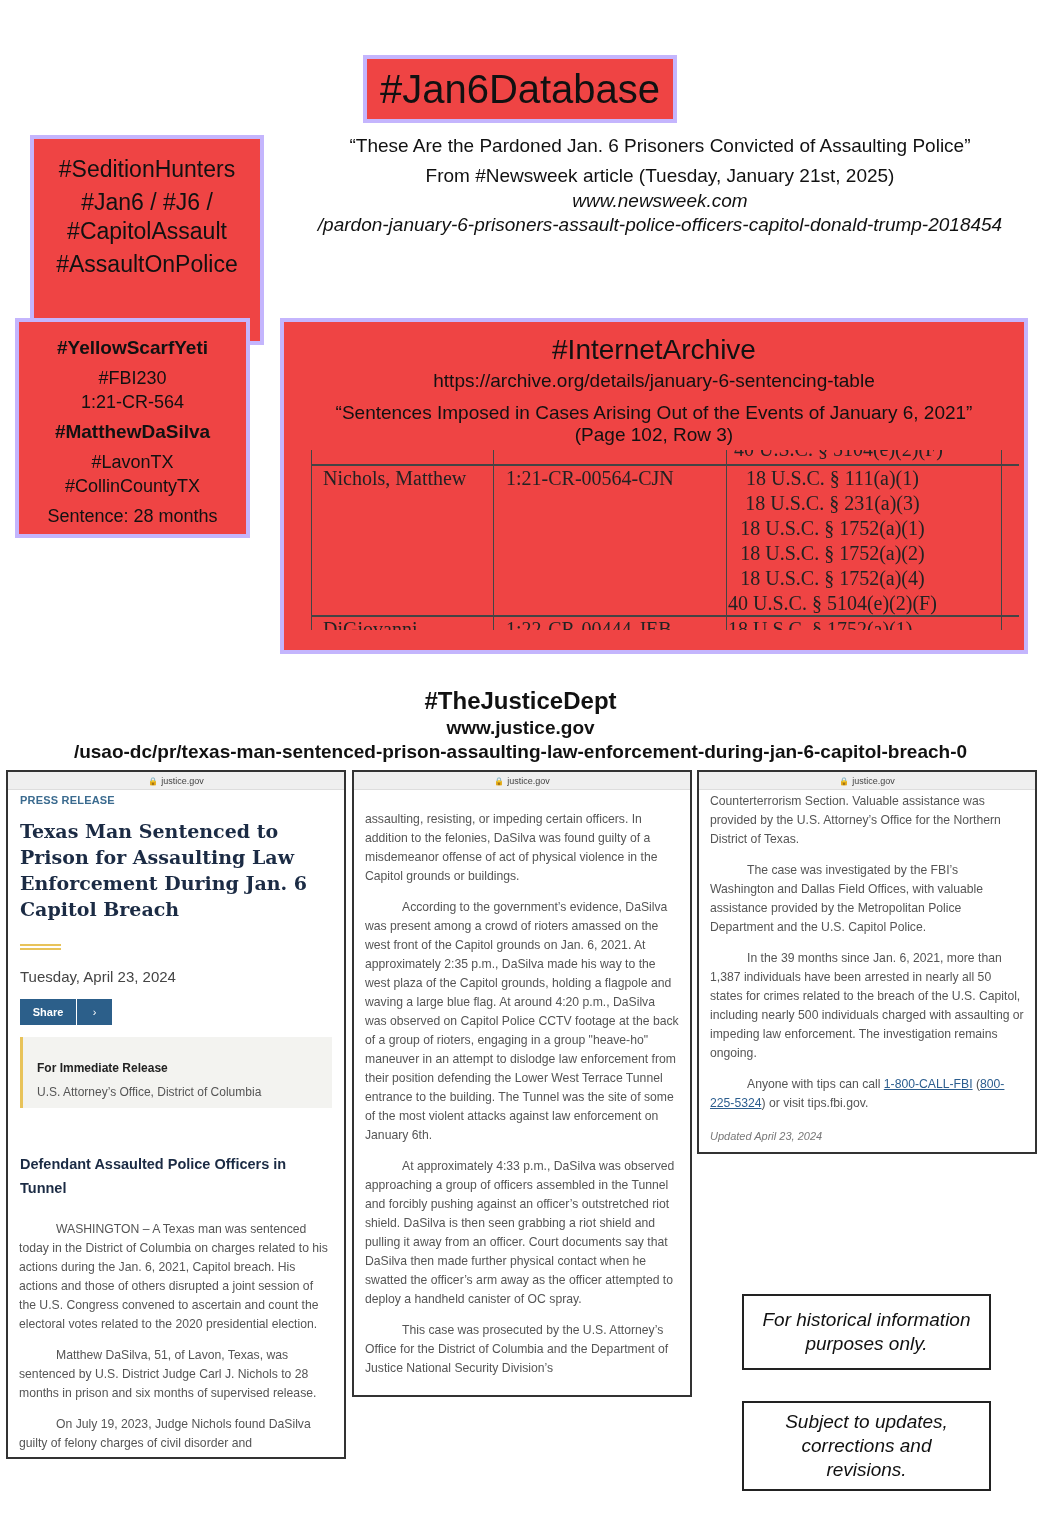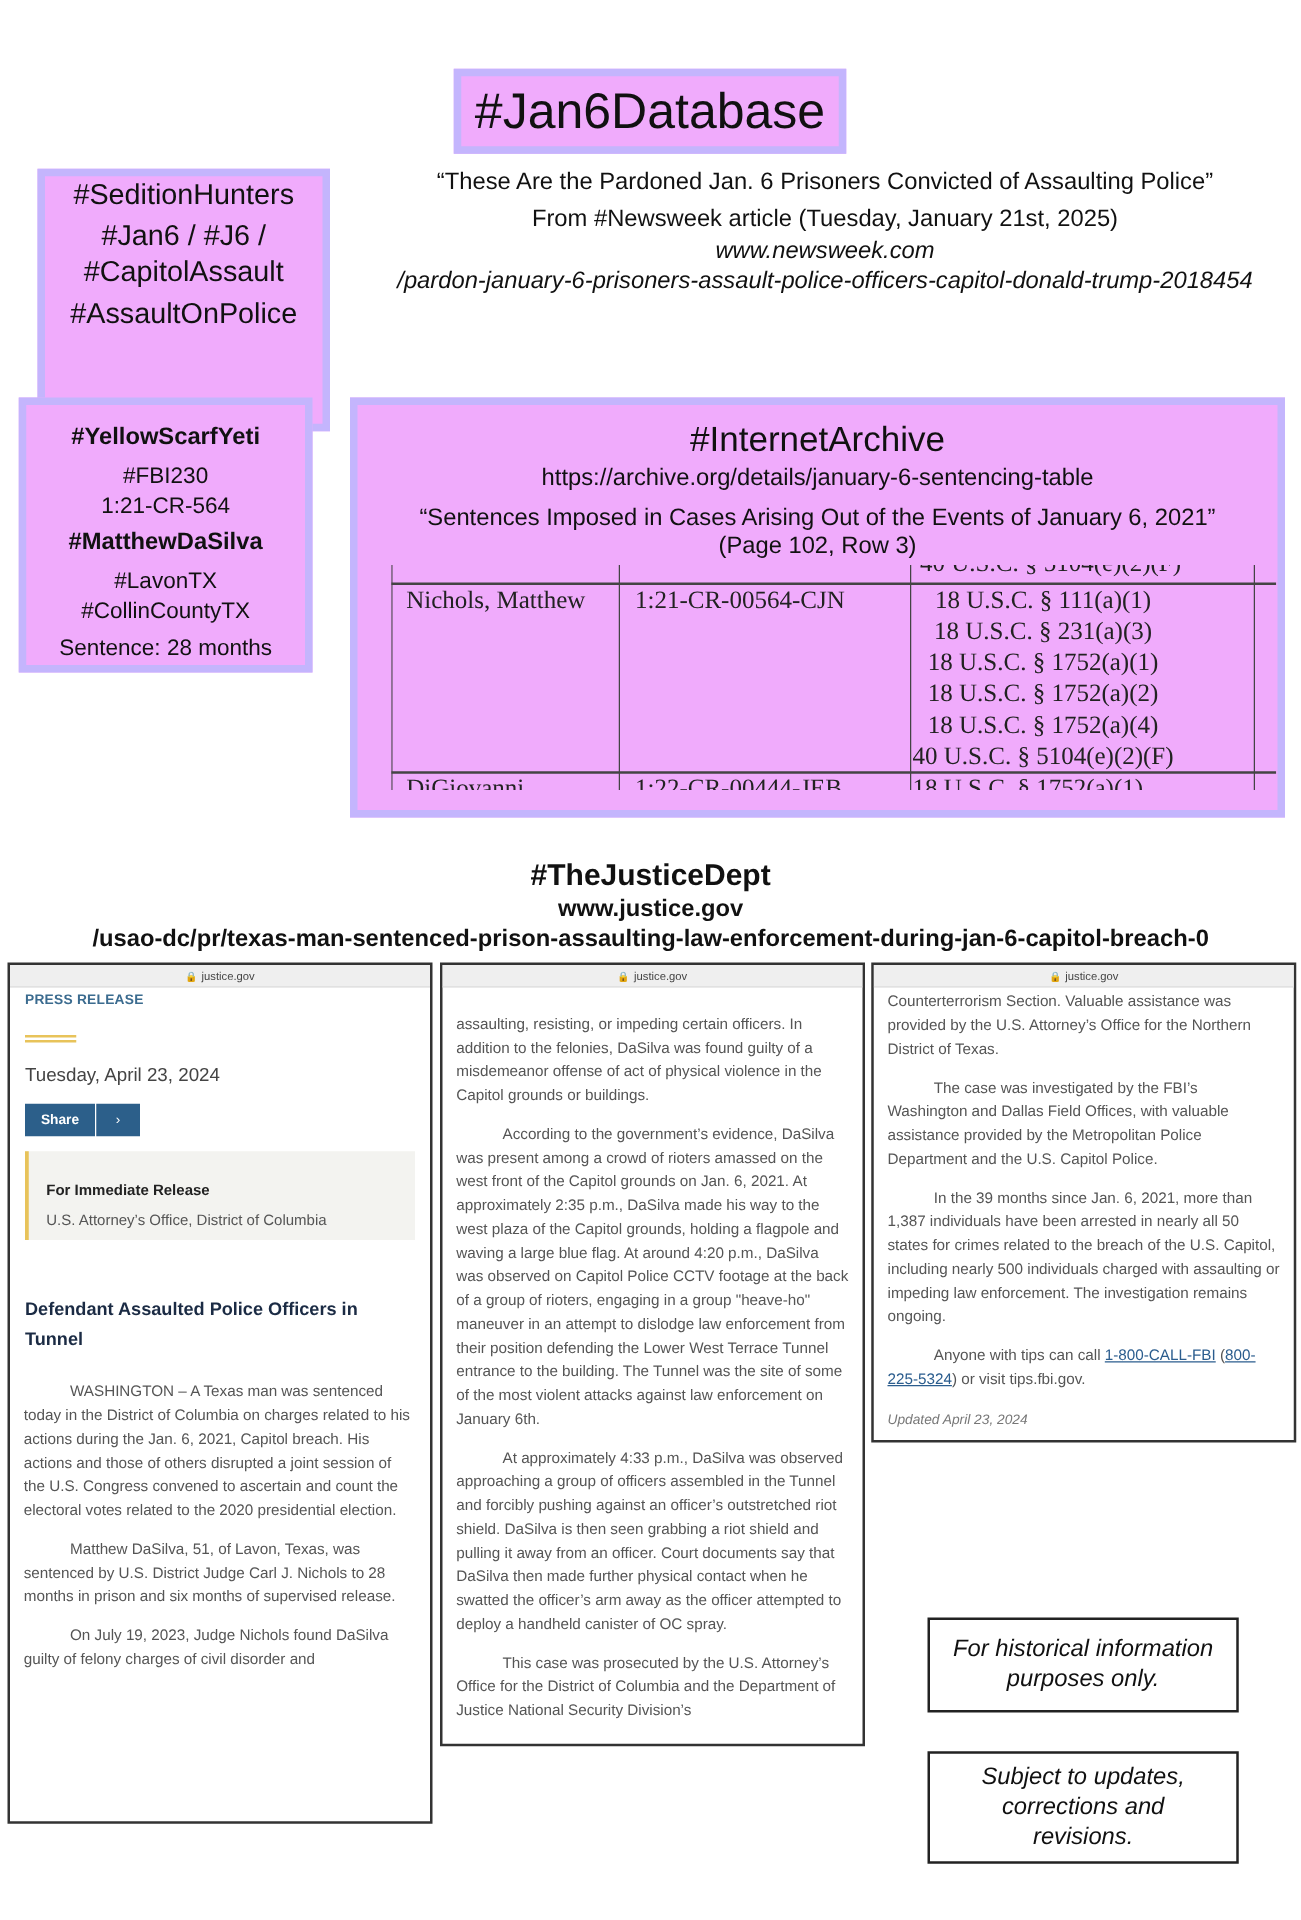"#Jan6Database" .box { background: #f0abfc -> #ef4444; border: 6px solid #c4b5fd -> 4px solid #c4b5fd }
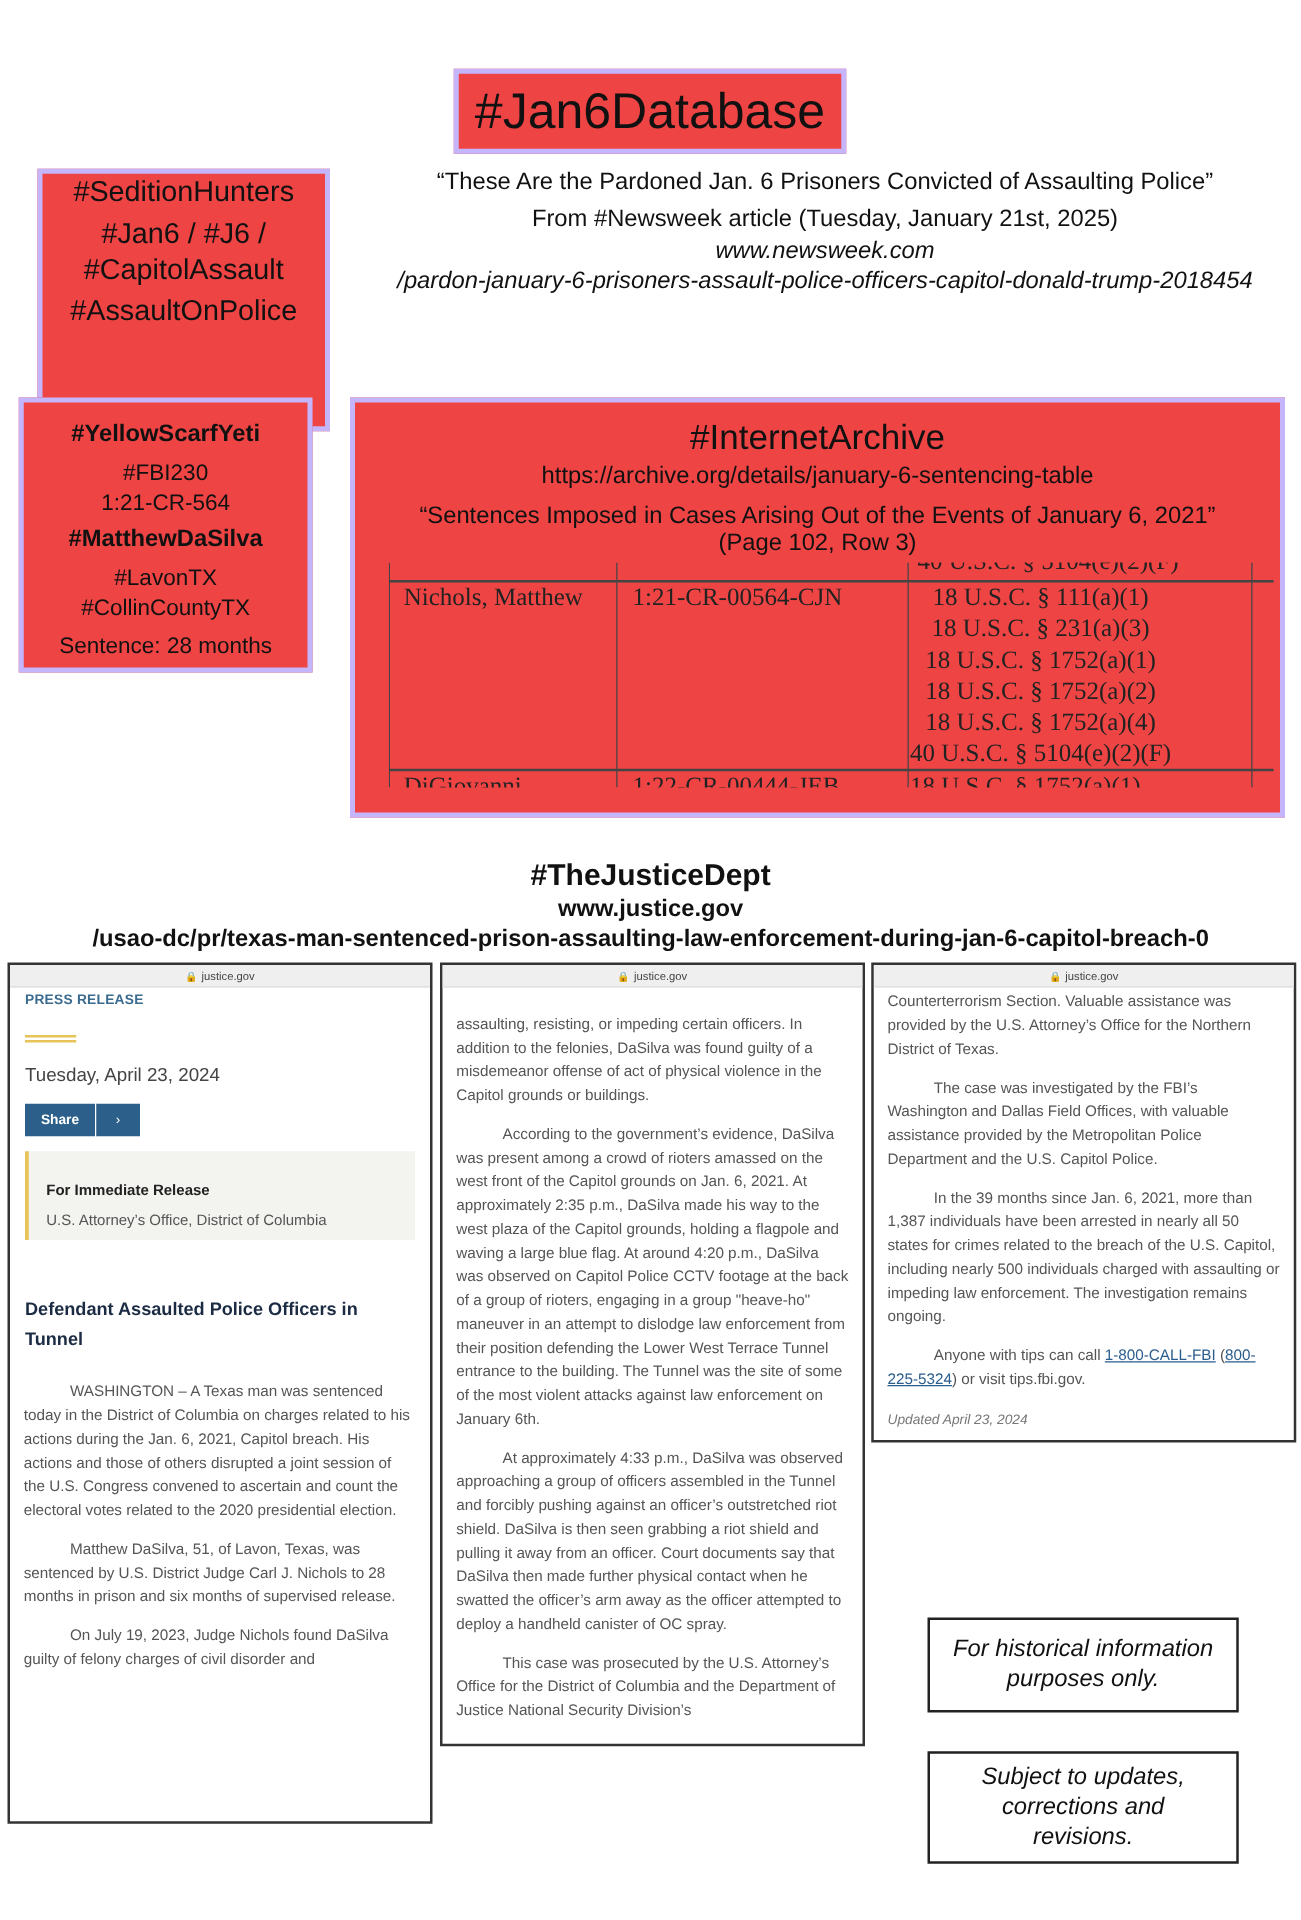"#SeditionHunters" #tags-box { padding-top: none -> 16px }
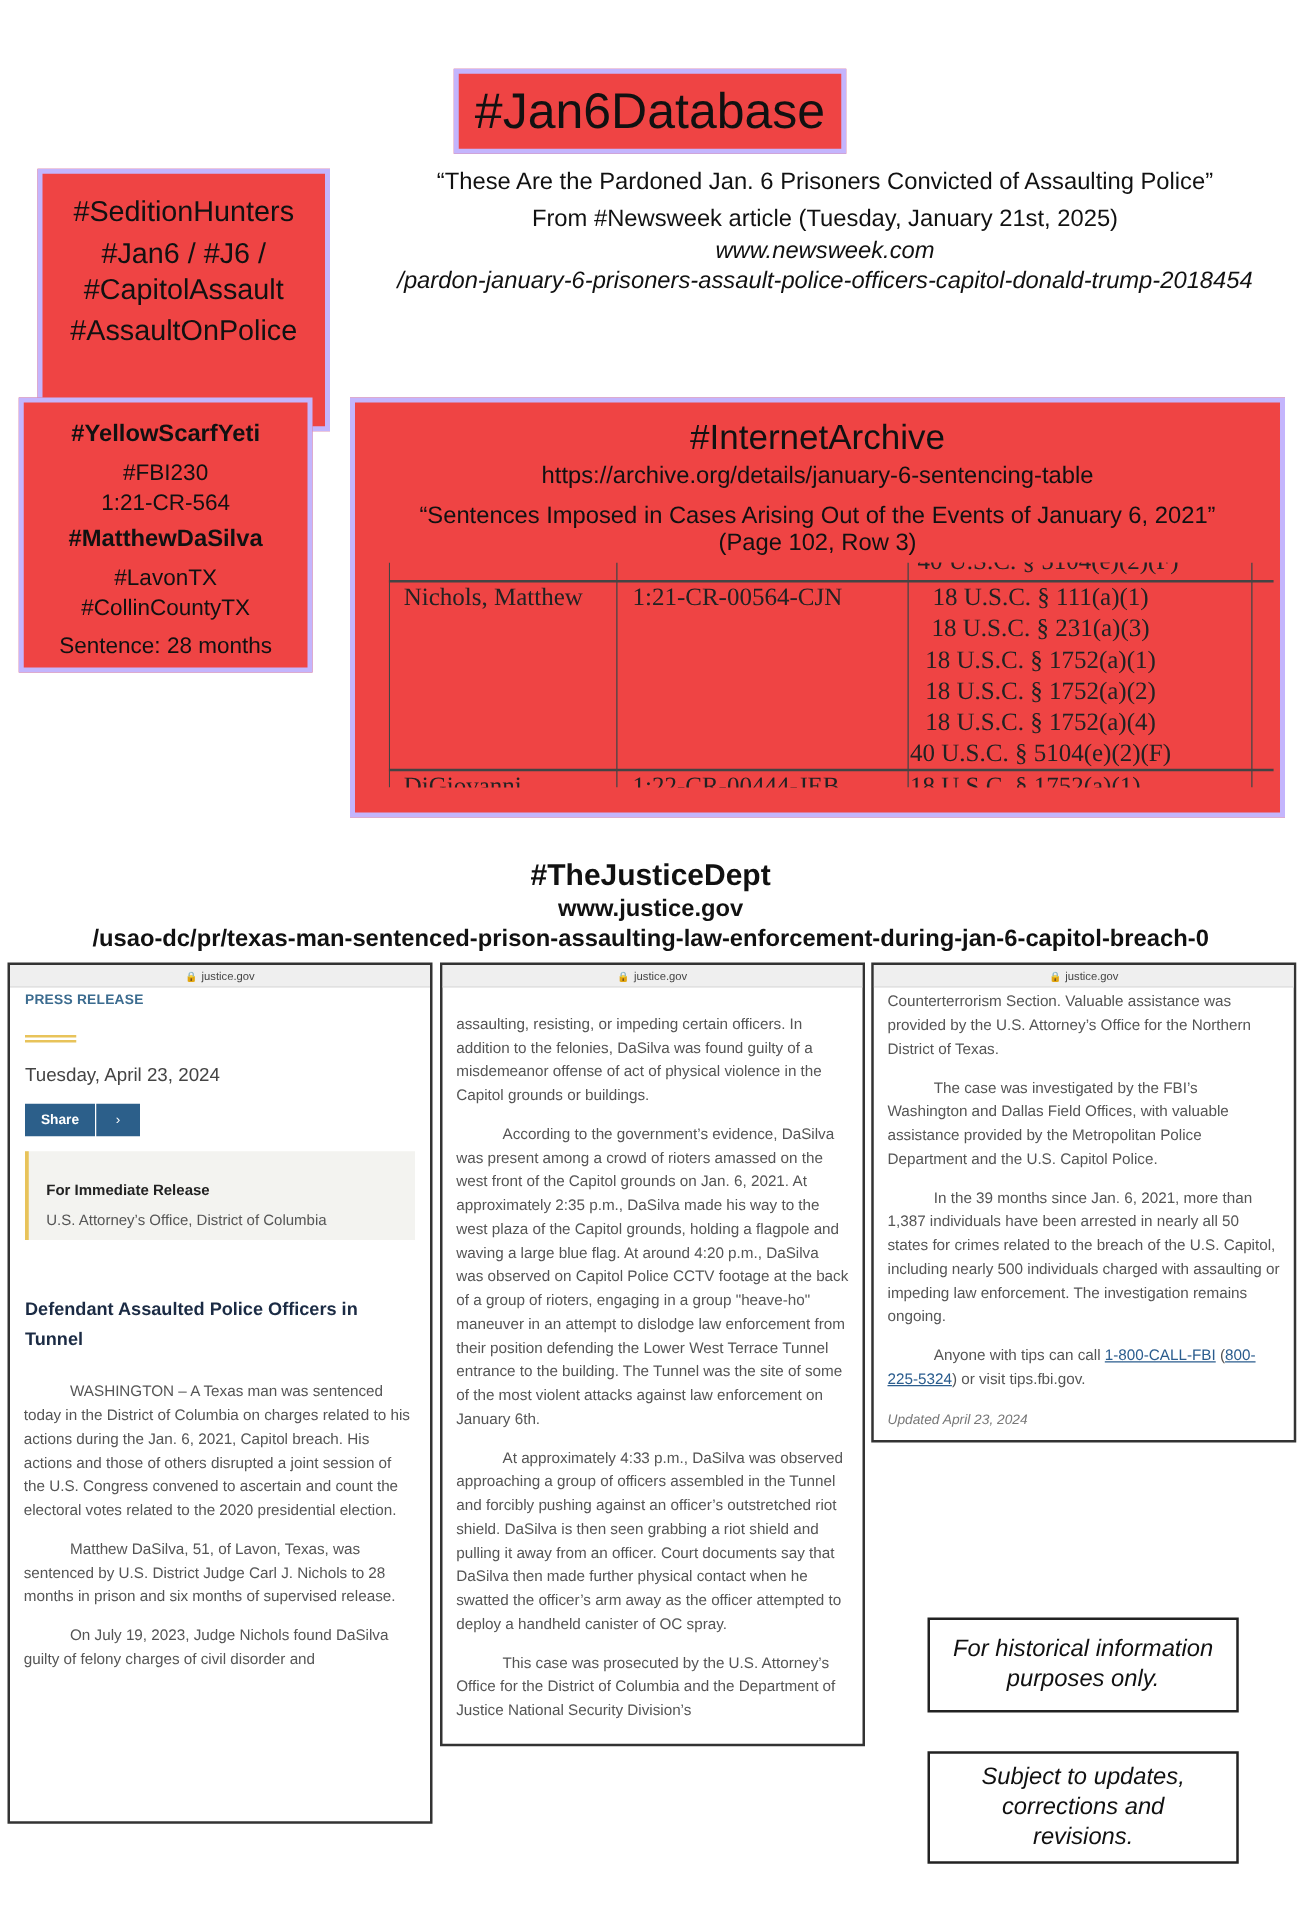"Texas Man Sentenced to Prison" div.pr-title { html: none -> <div>Texas Man Sentenced to Prison for Assaulting Law Enforcement During Jan. 6 Capitol Breach</div> }
